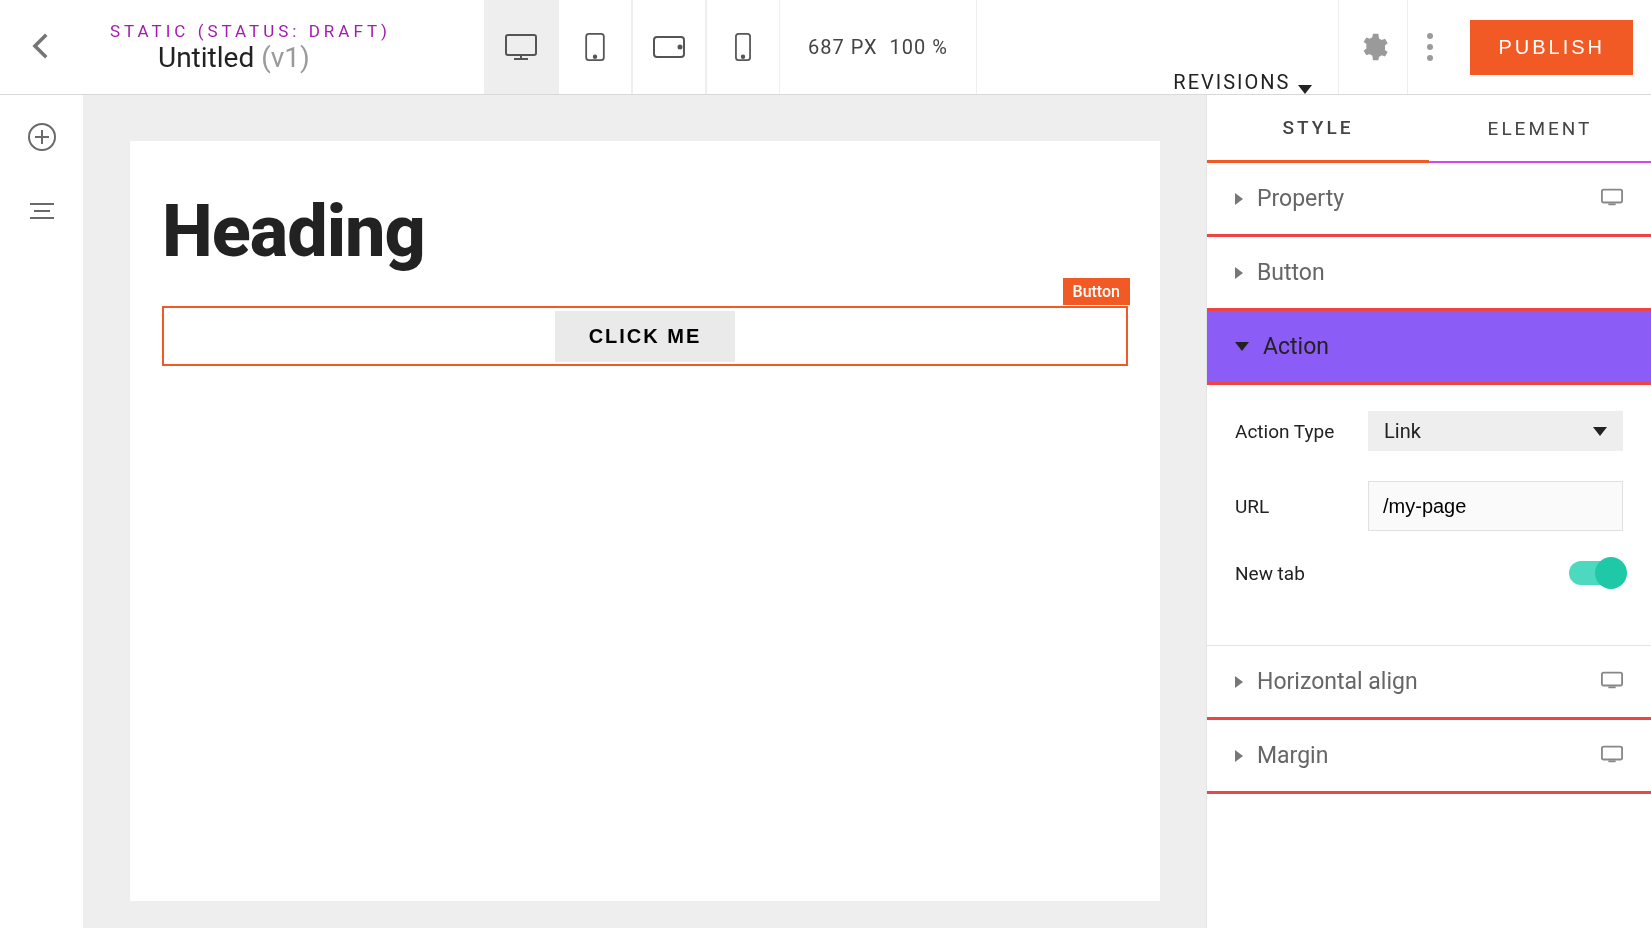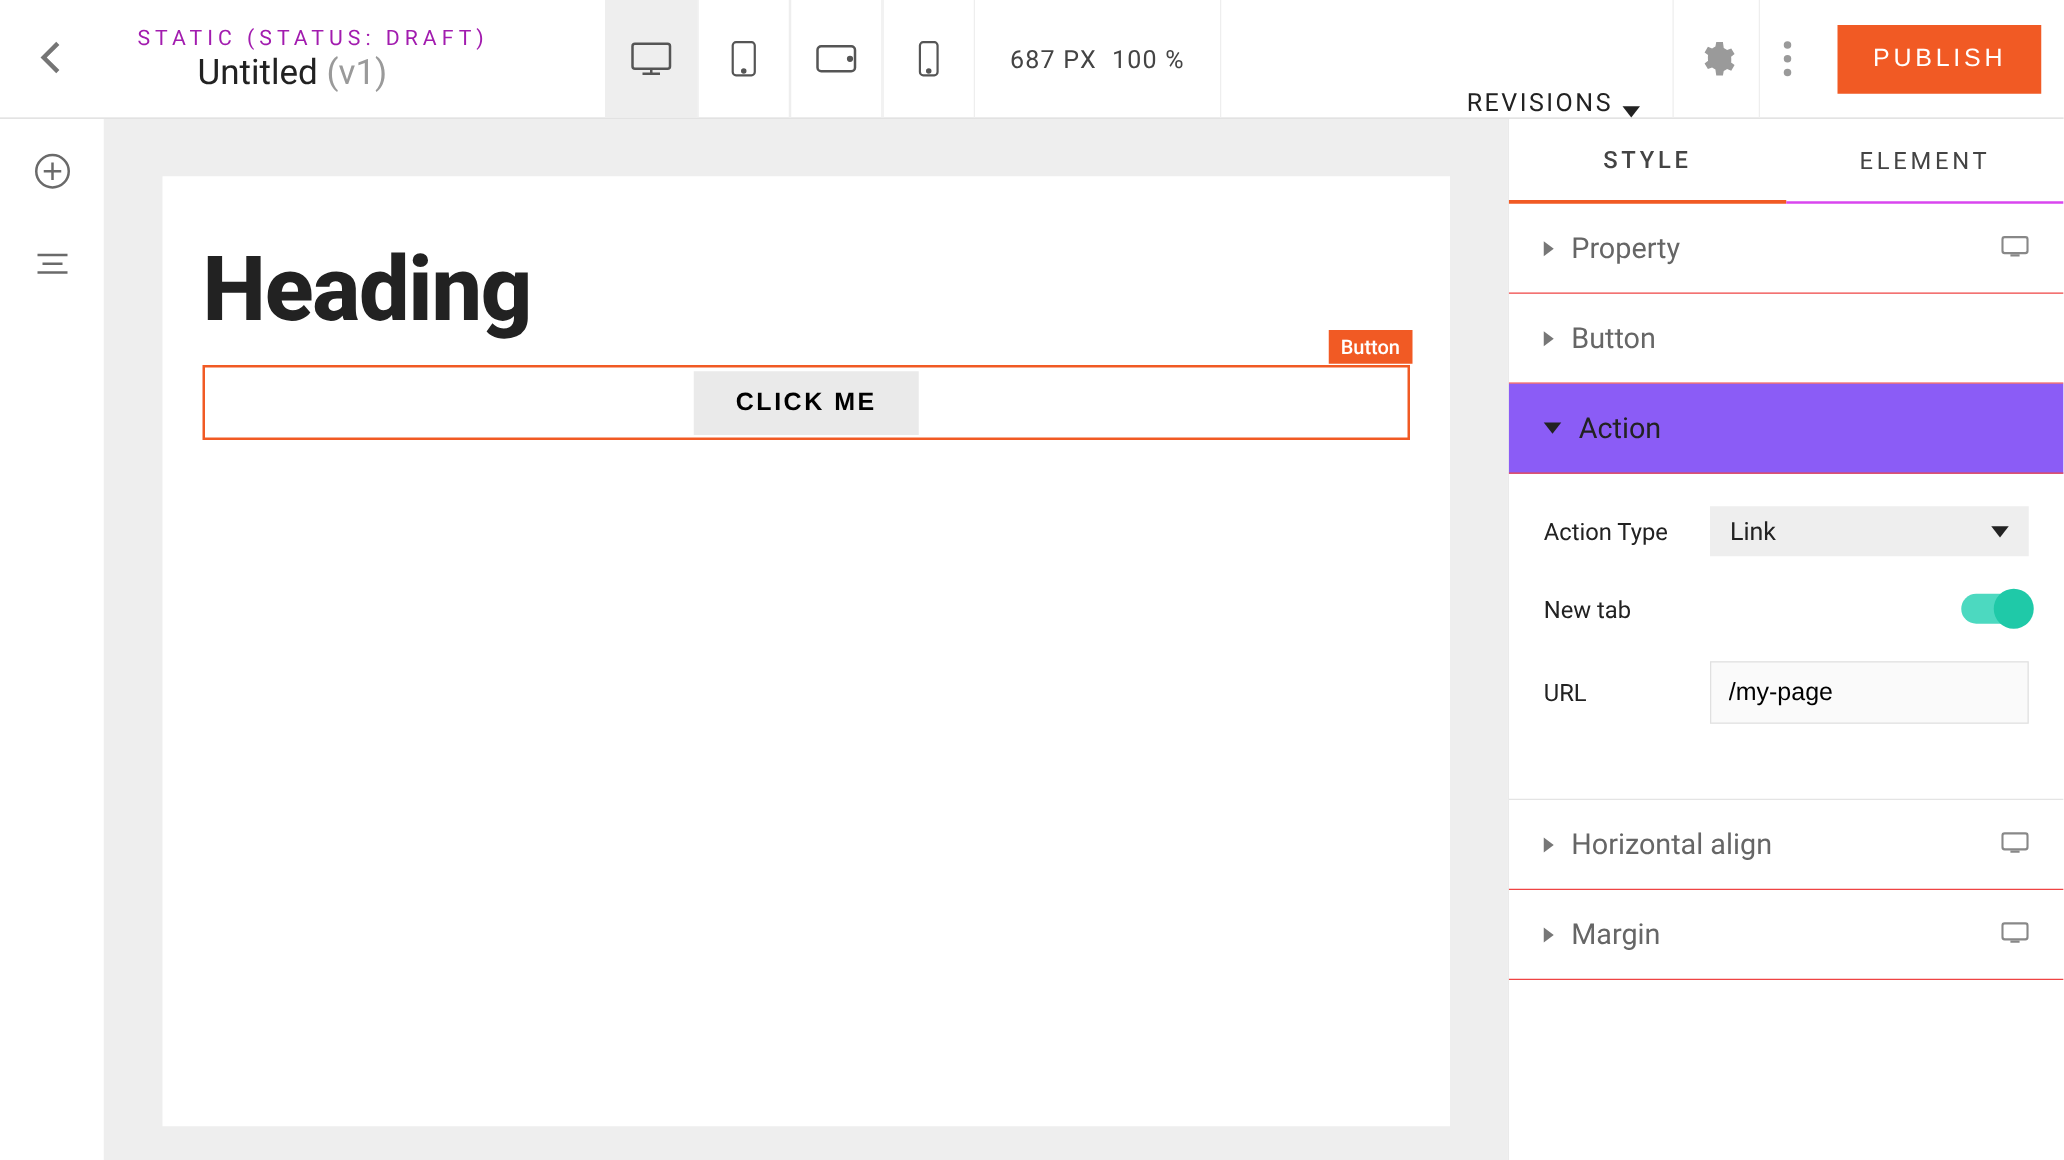"Heading" .canvas h1 { margin-bottom: 18px -> 32px }
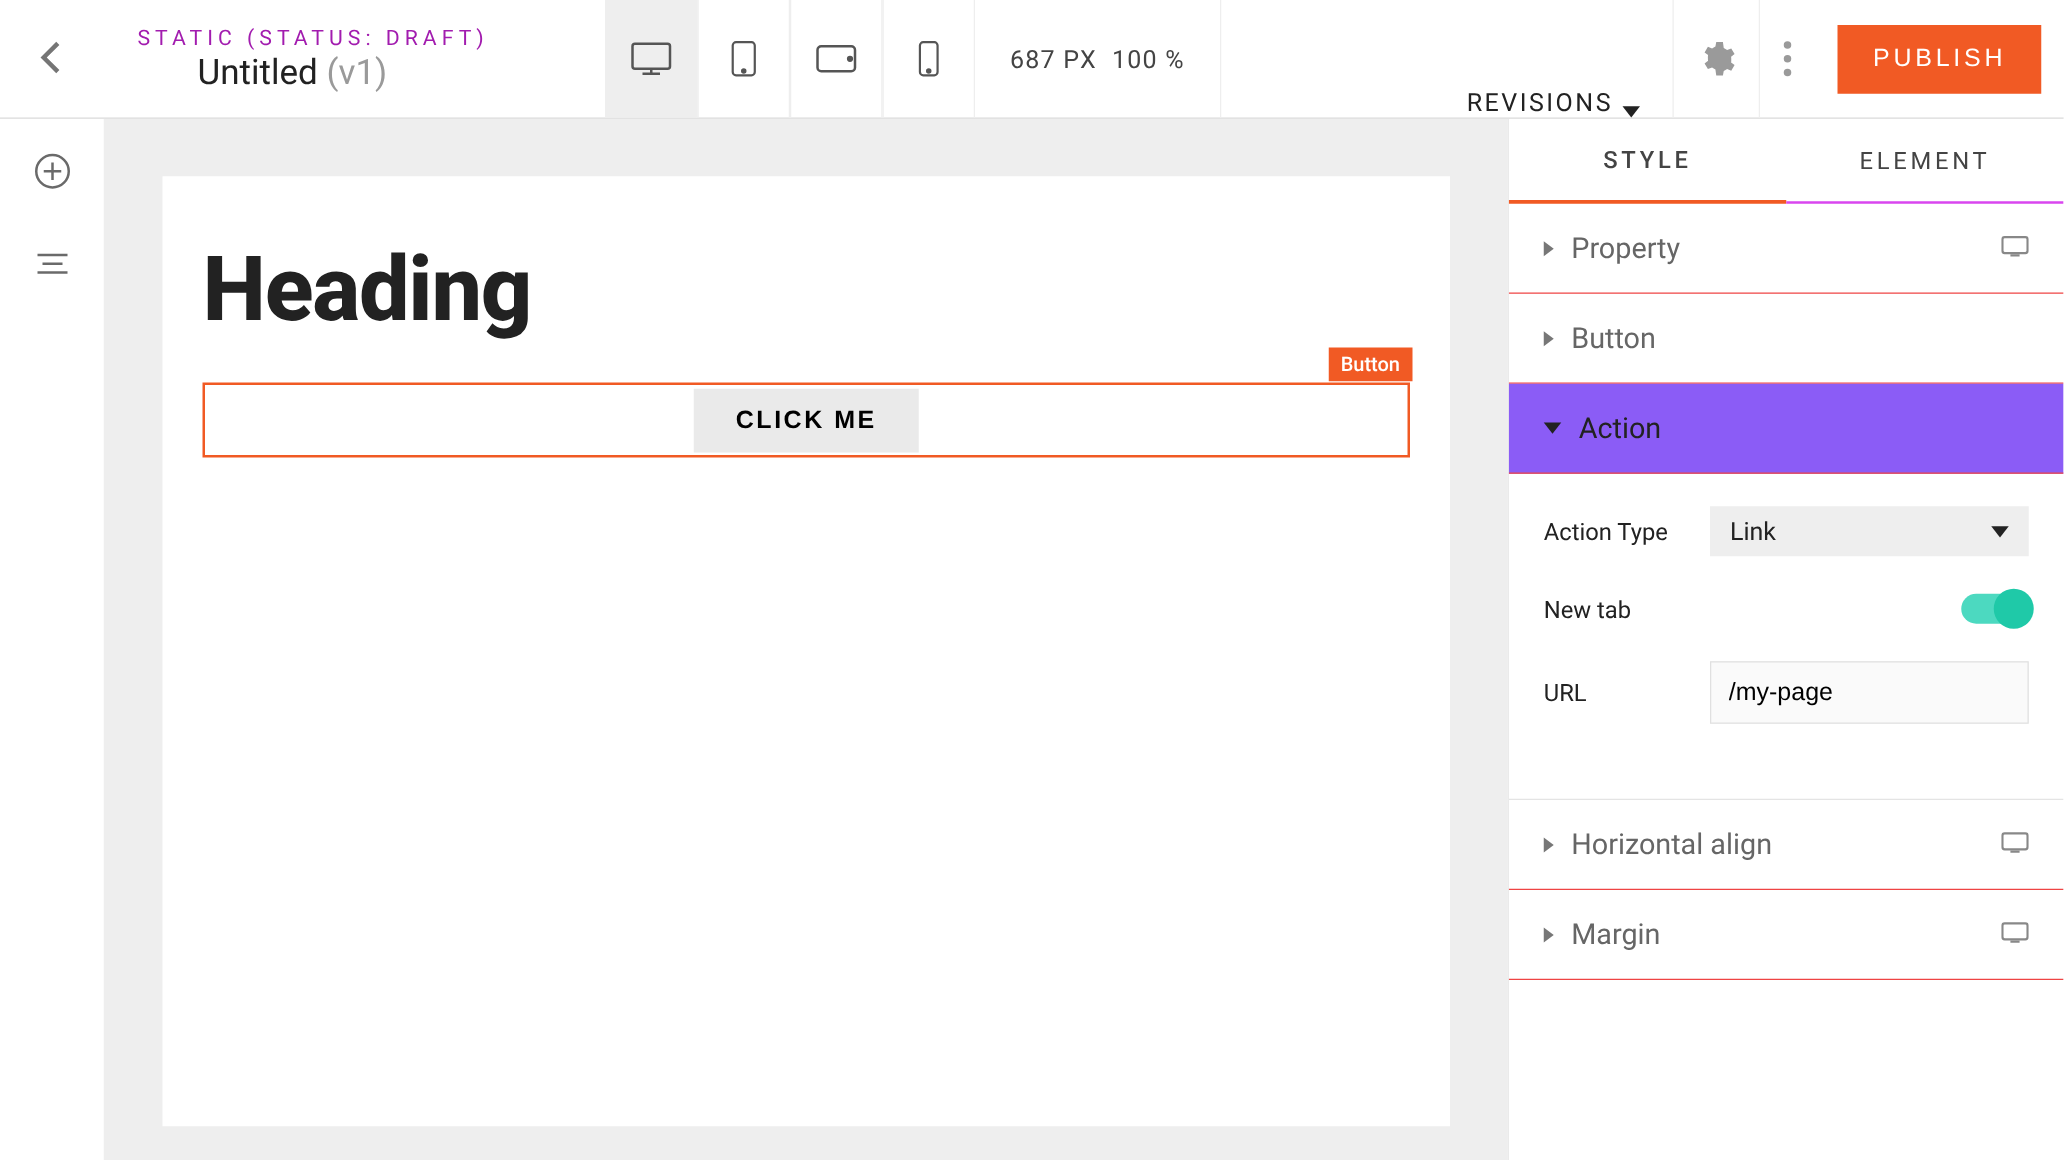"Property" .accordion-item { border-bottom: 1px solid #ef4444 -> 3px solid #ef4444 }
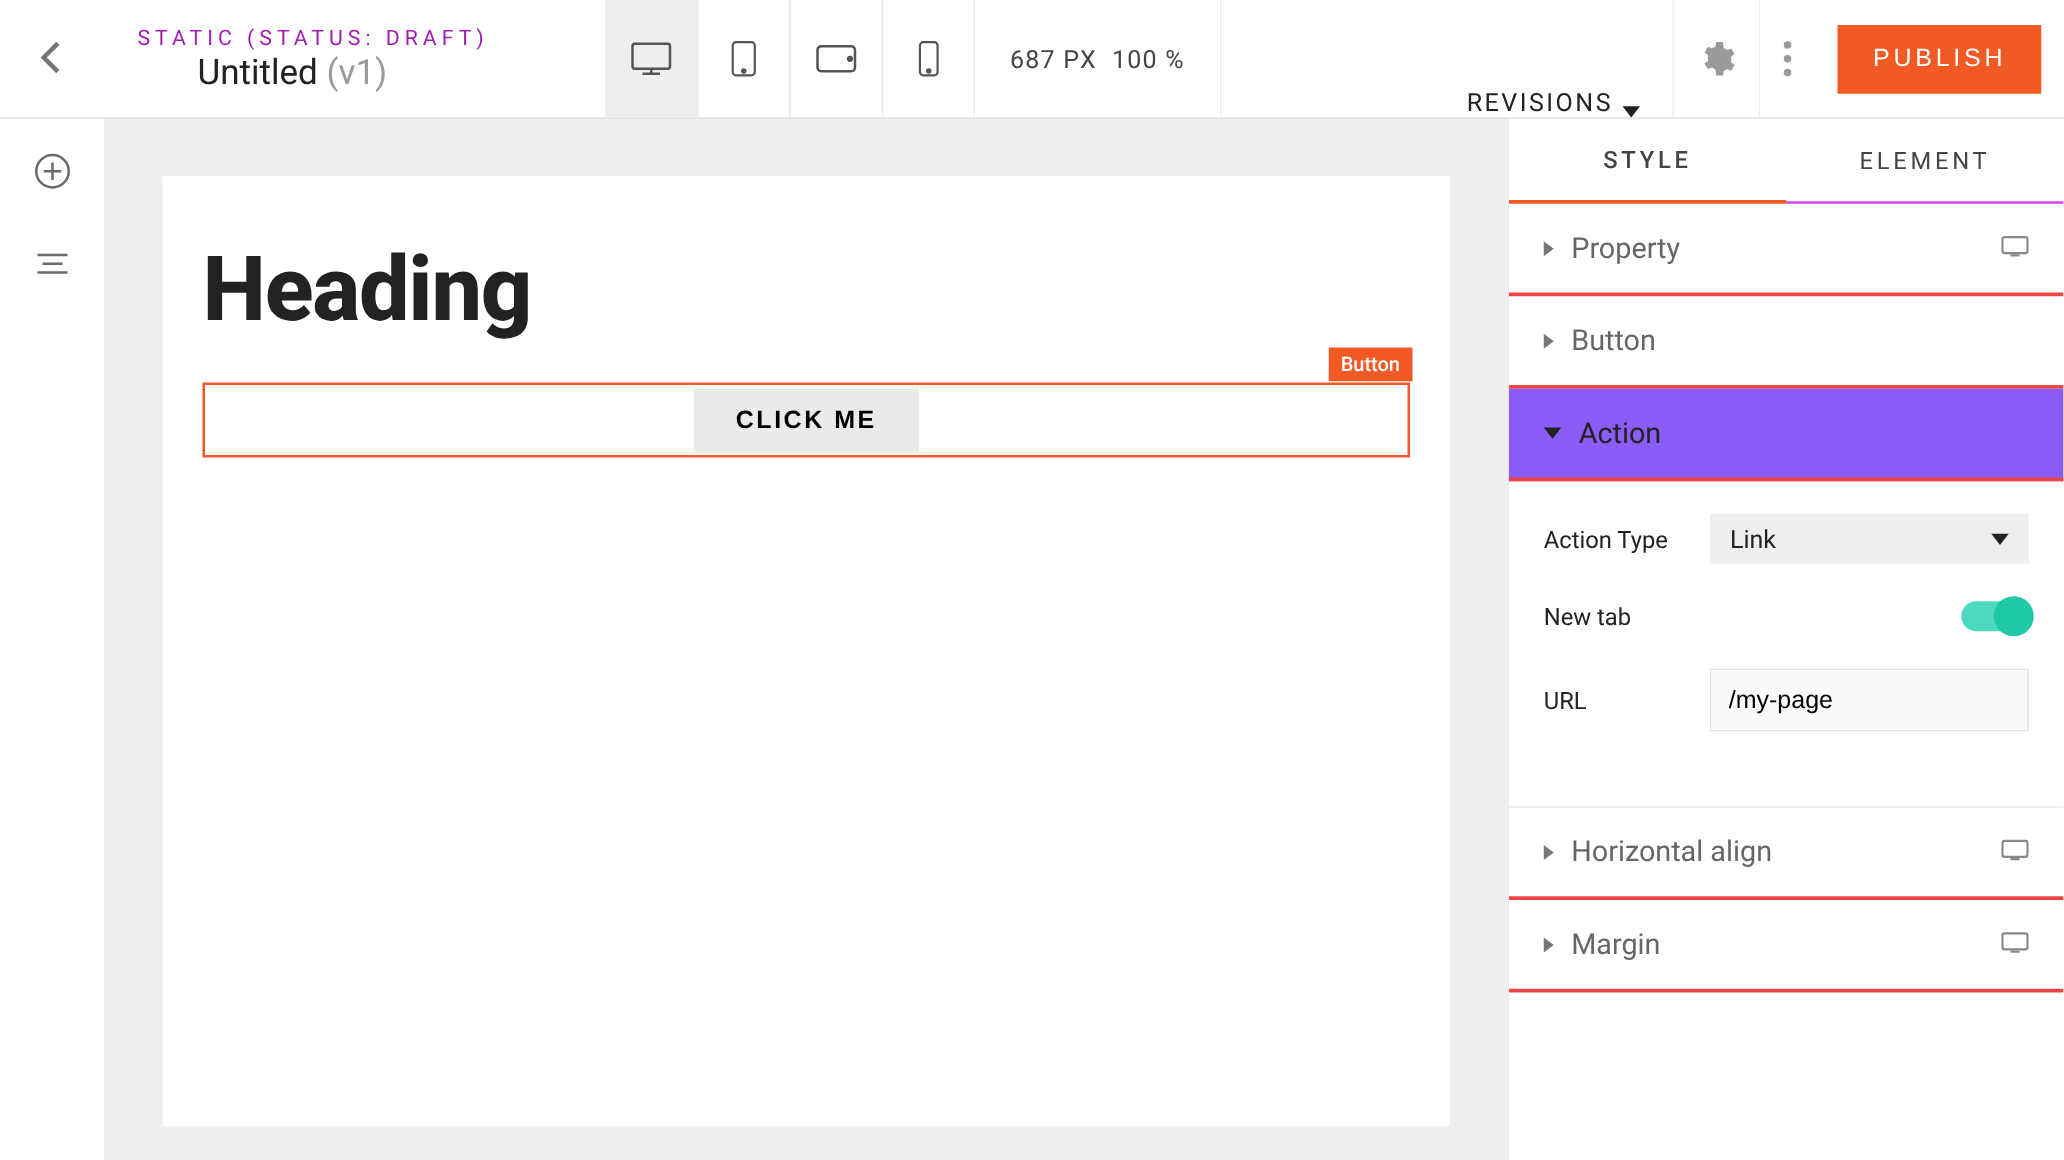"New tab" div.form-row { order: before "URL" -> after "URL" }
